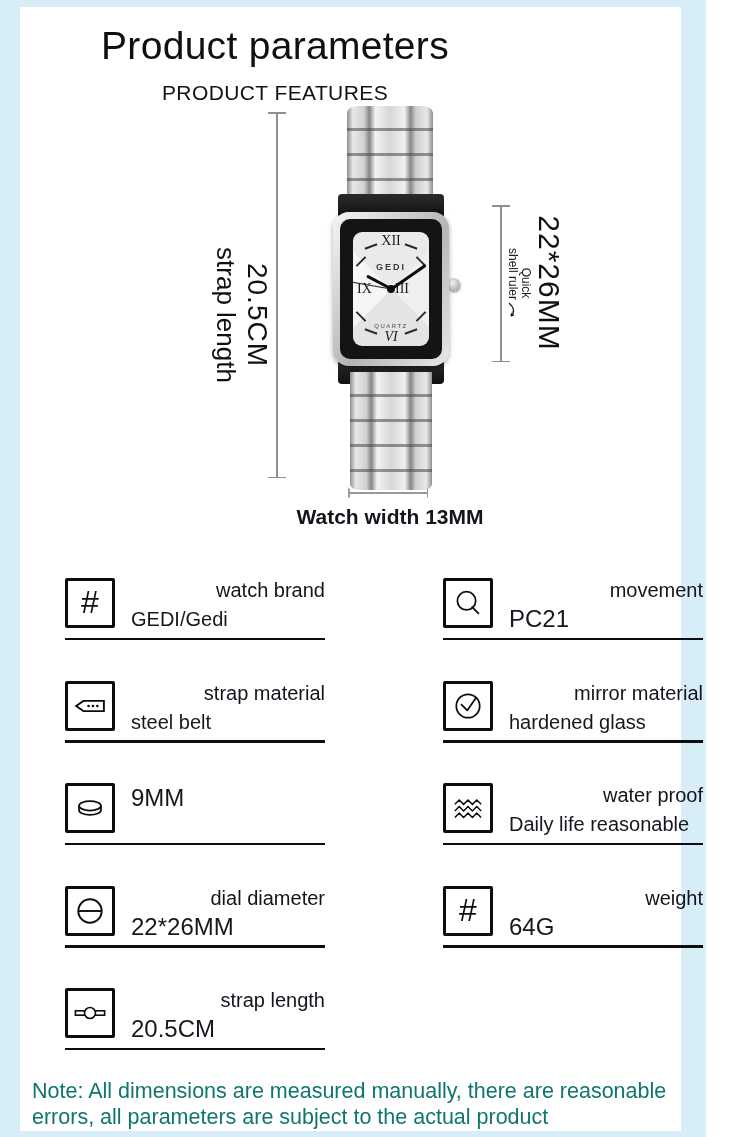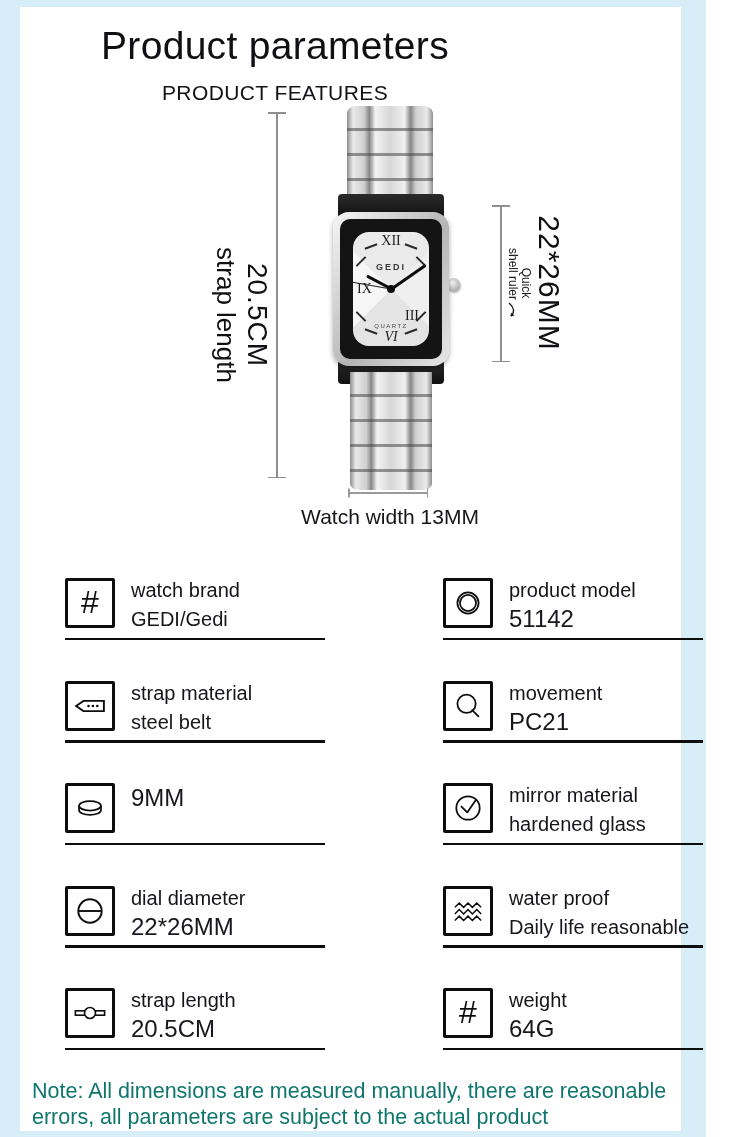"XII" .dial { border-radius: 16px -> 9px }
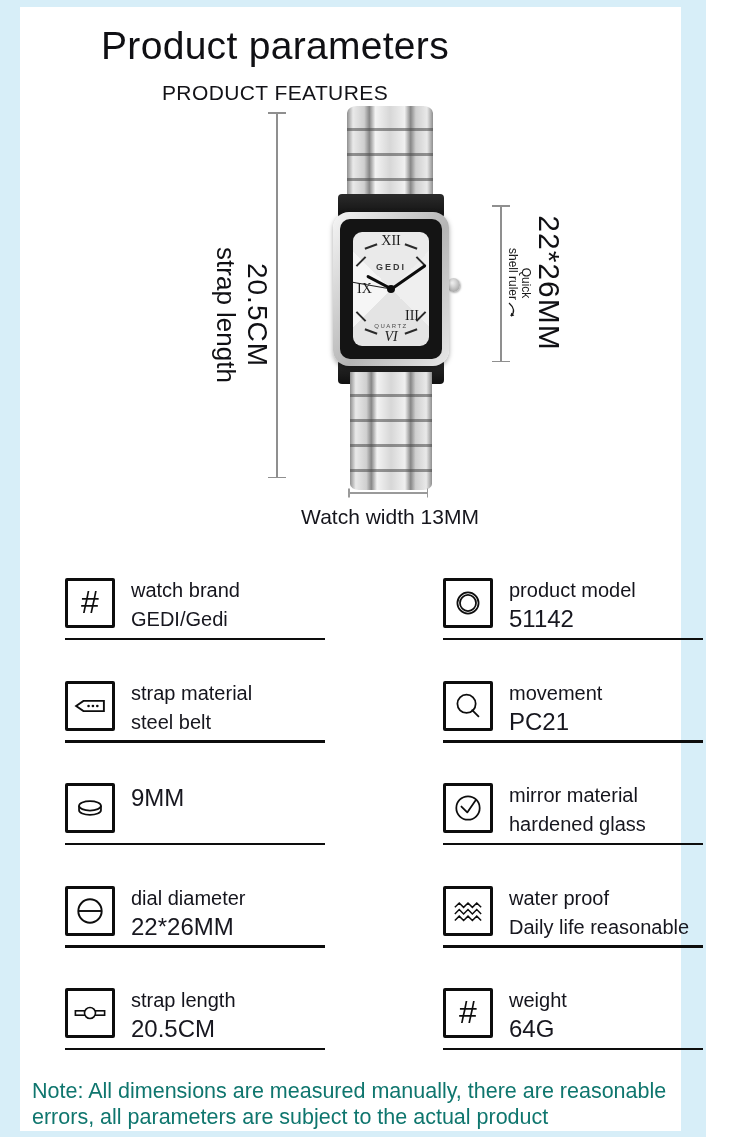"III" .num-right { margin-top: 27px -> none; right: 10px -> 20px }
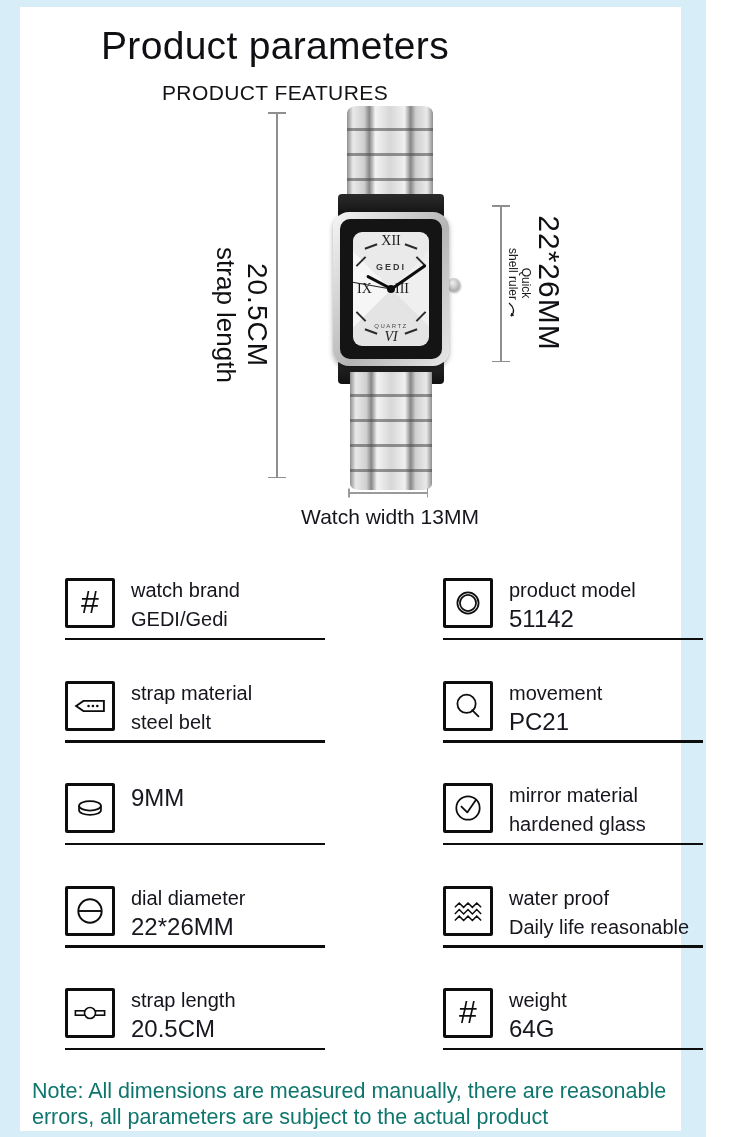"Watch width 13MM" .width-caption { font-weight: 400 -> 700 }
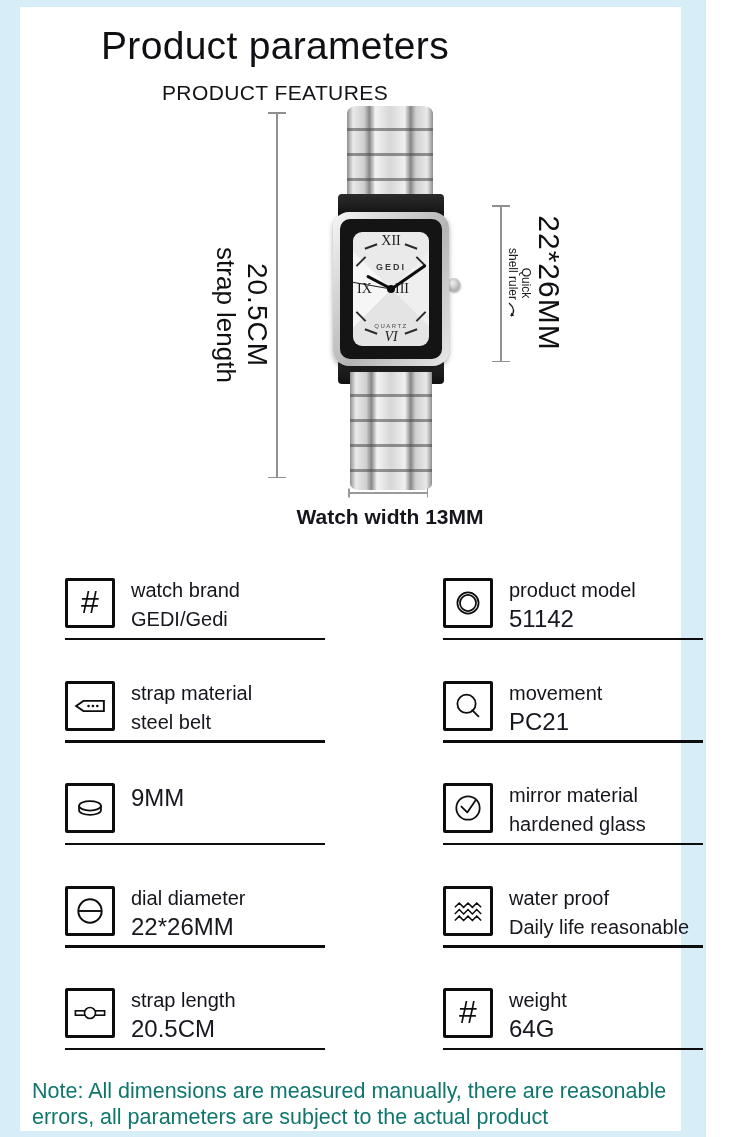"watch brand" .spec-label { text-align: none -> right }
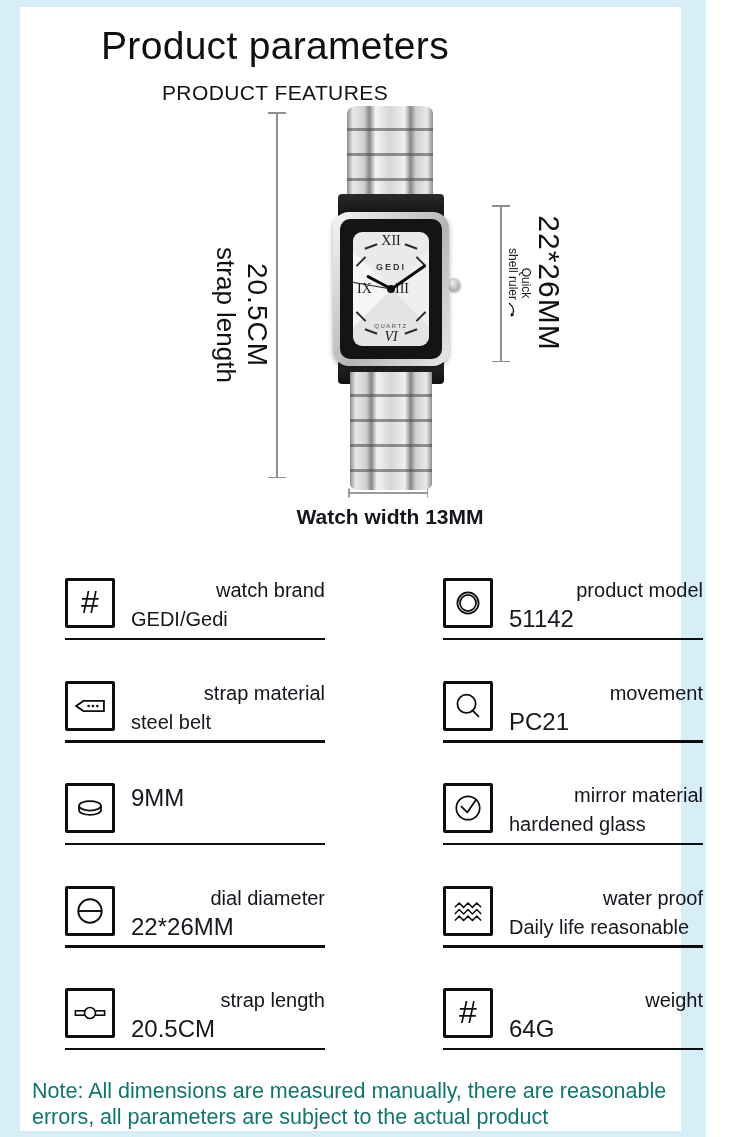"product model" div.spec-row { html: <div> <div> <svg> <circle></circle> <circle></circle> </svg> </div> <div> <div>product model</div> <div>51142</div> </div> <div></div> </div> -> none }
